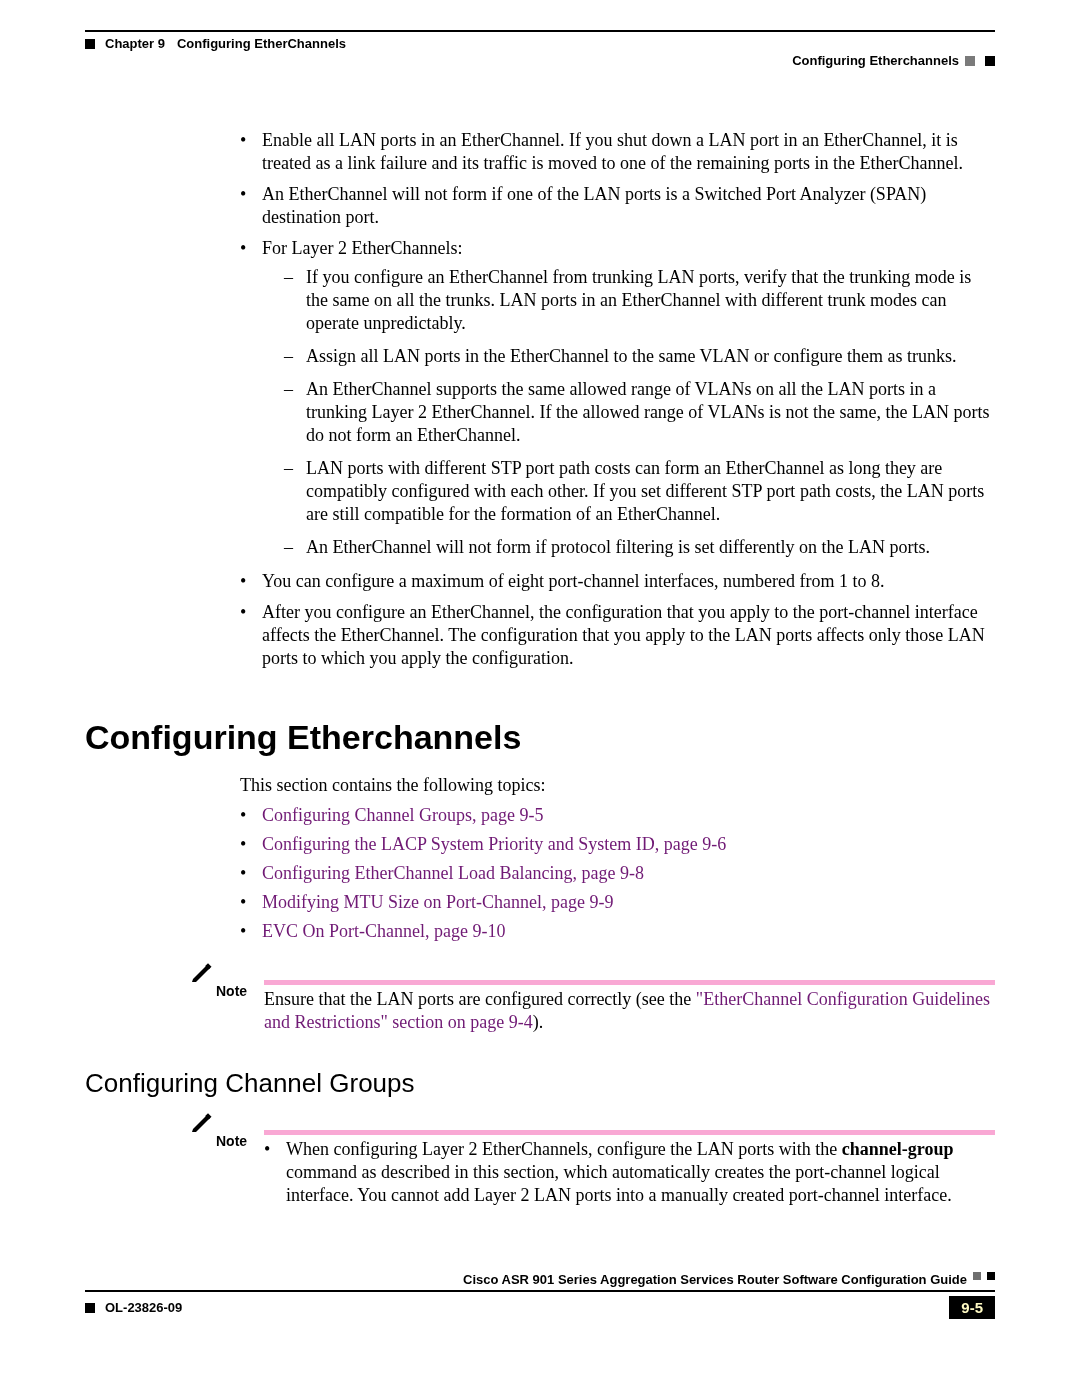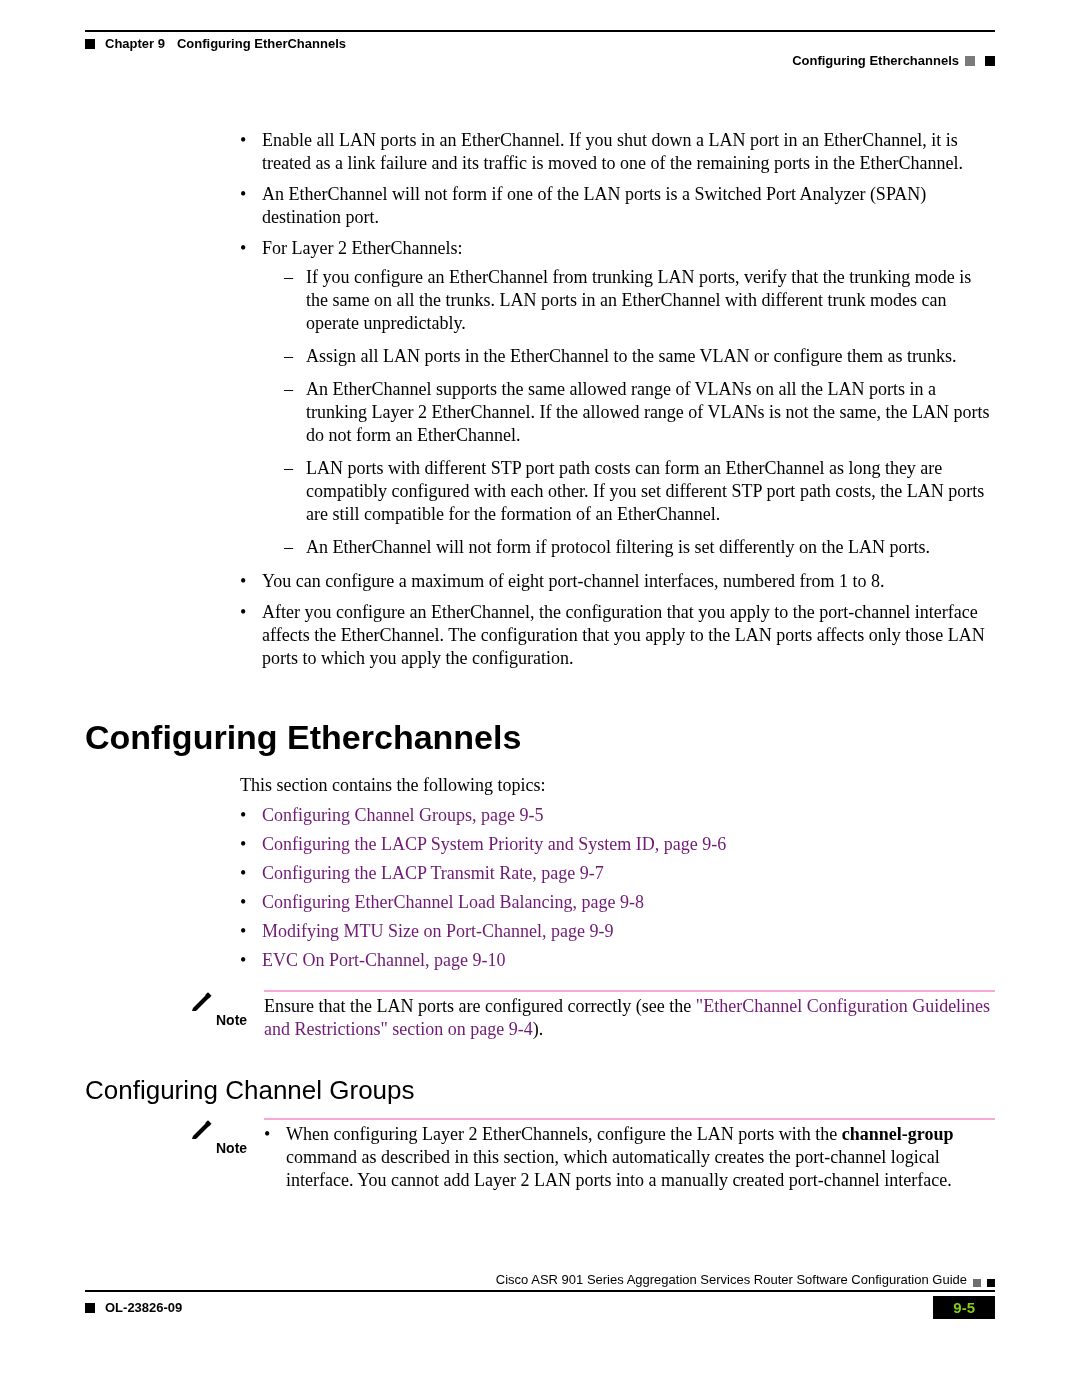"Configuring the LACP Transmit Rate," li { html: <li><span>Configuring the LACP Transmit Rate, page 9-7</span></li> -> none }
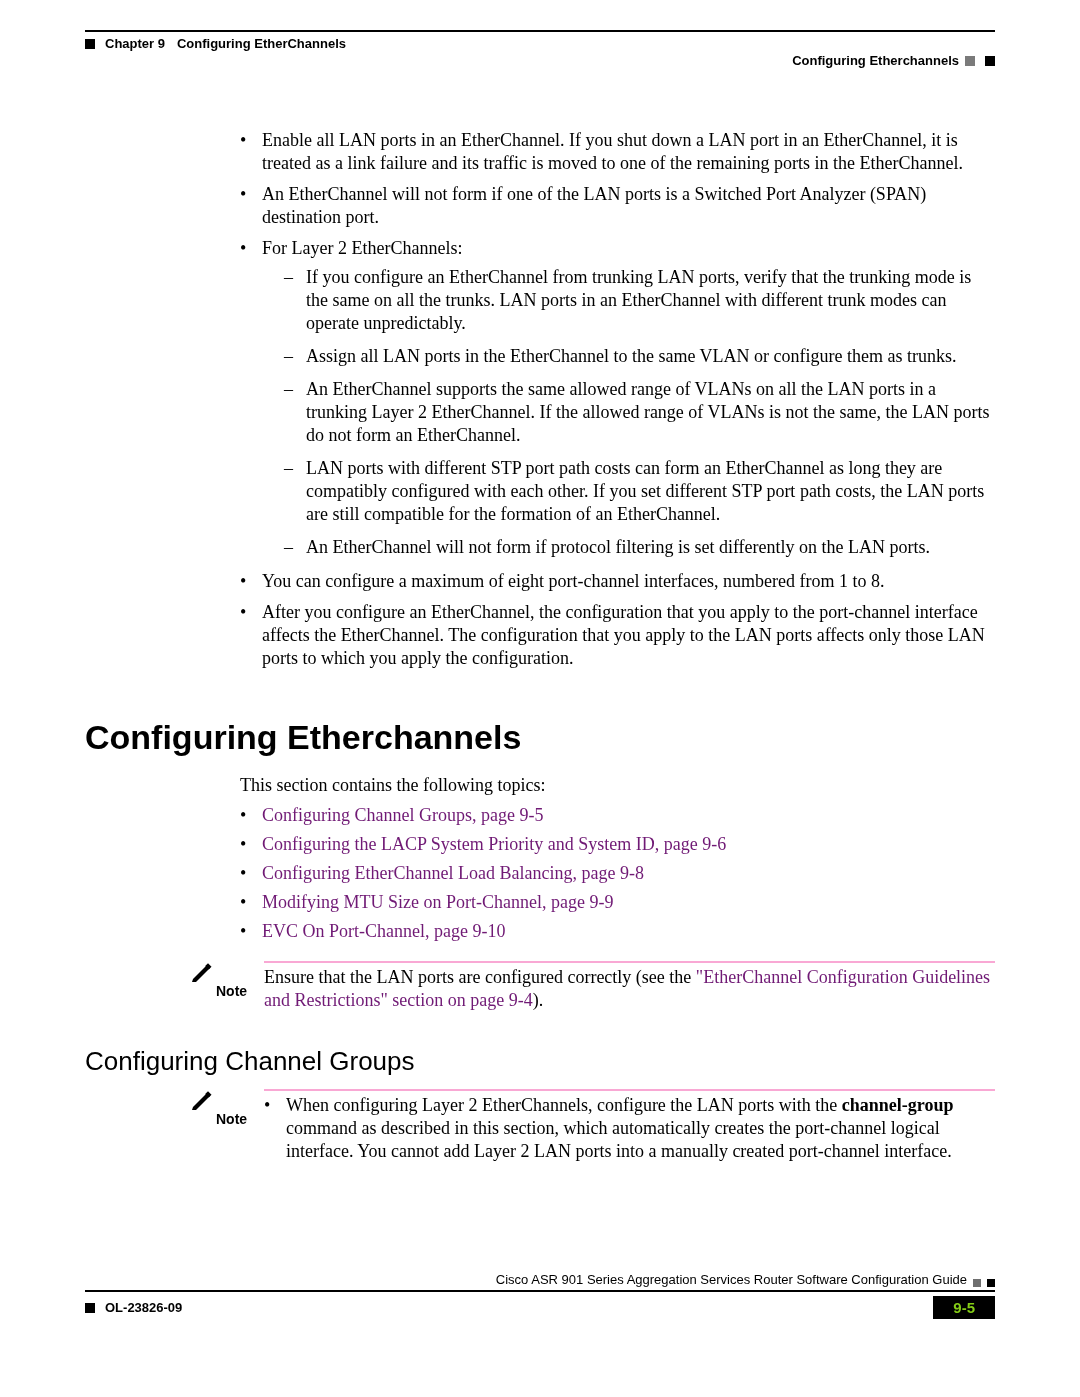"Ensure that the LAN ports" .note-body { border-top: 2px solid #f9a8d4 -> 5px solid #f9a8d4; margin-top: none -> 19px }
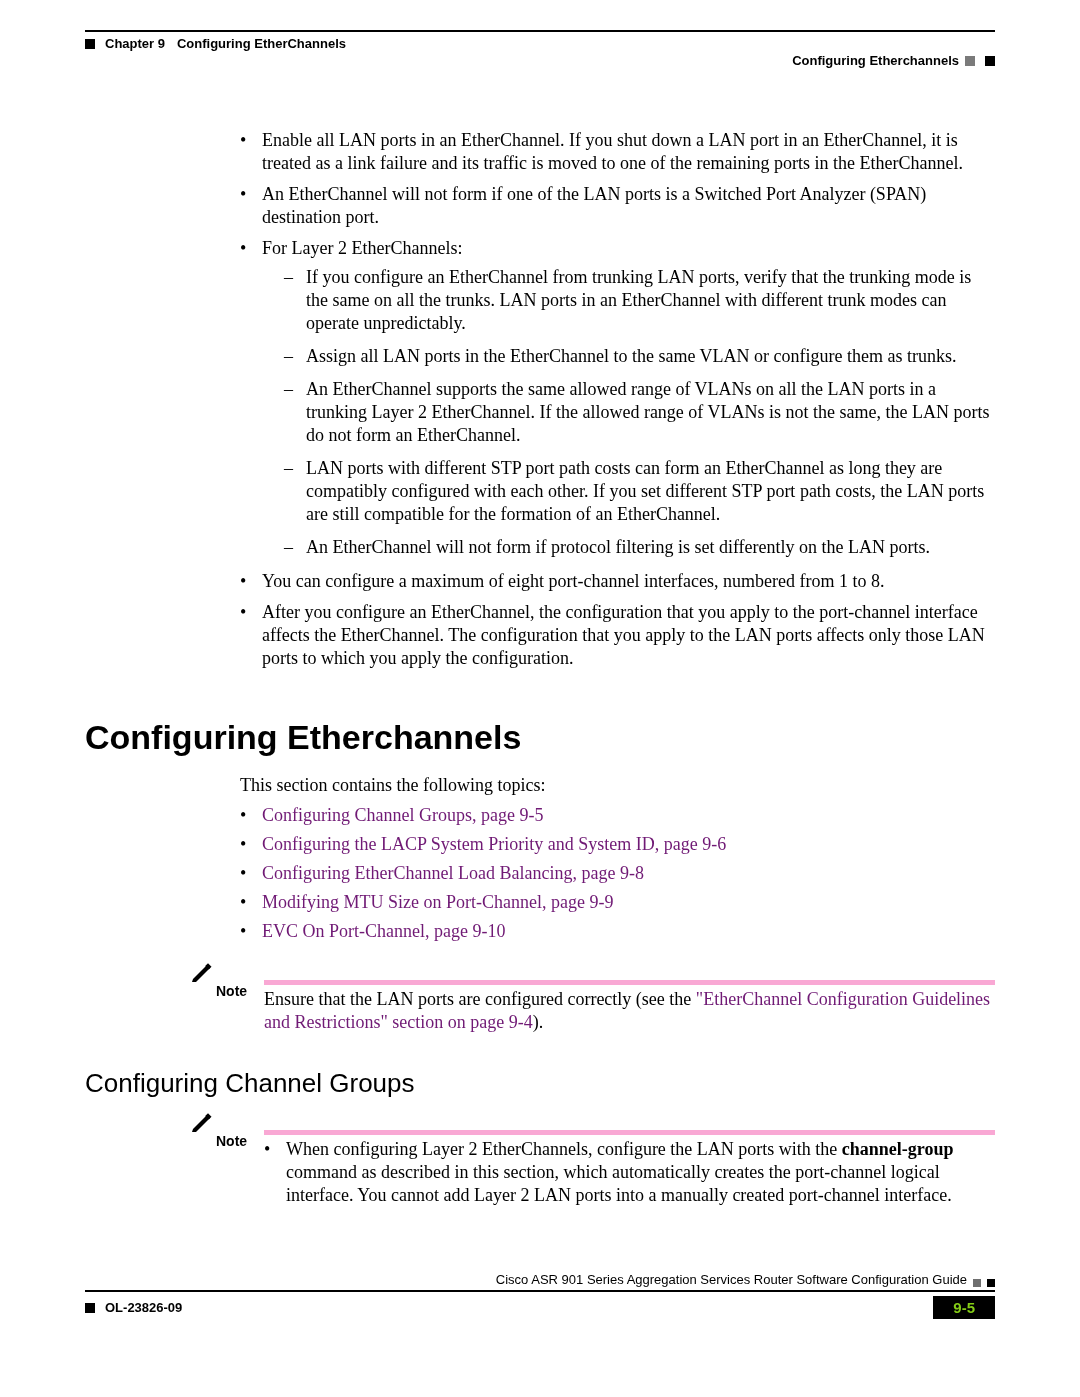"Cisco ASR 901 Series Aggregation" .footer-title-row { align-items: flex-end -> flex-start; font-weight: normal -> bold }
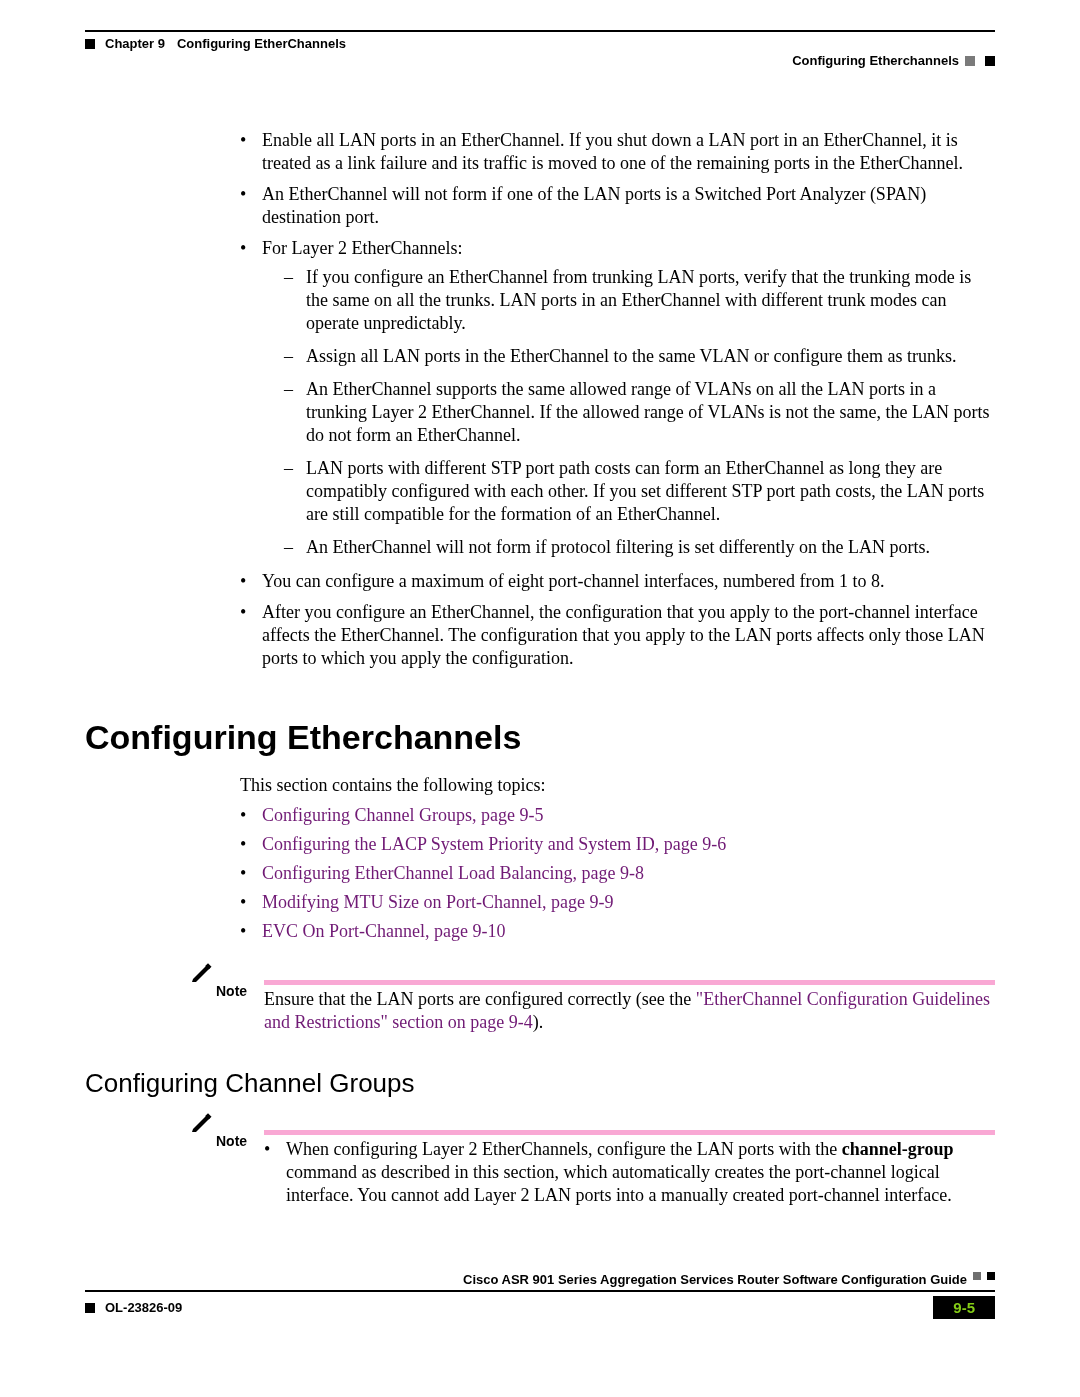"9-5" .page-num { color: #84cc16 -> #fef9c3; padding: 3px 20px -> 3px 12px }
